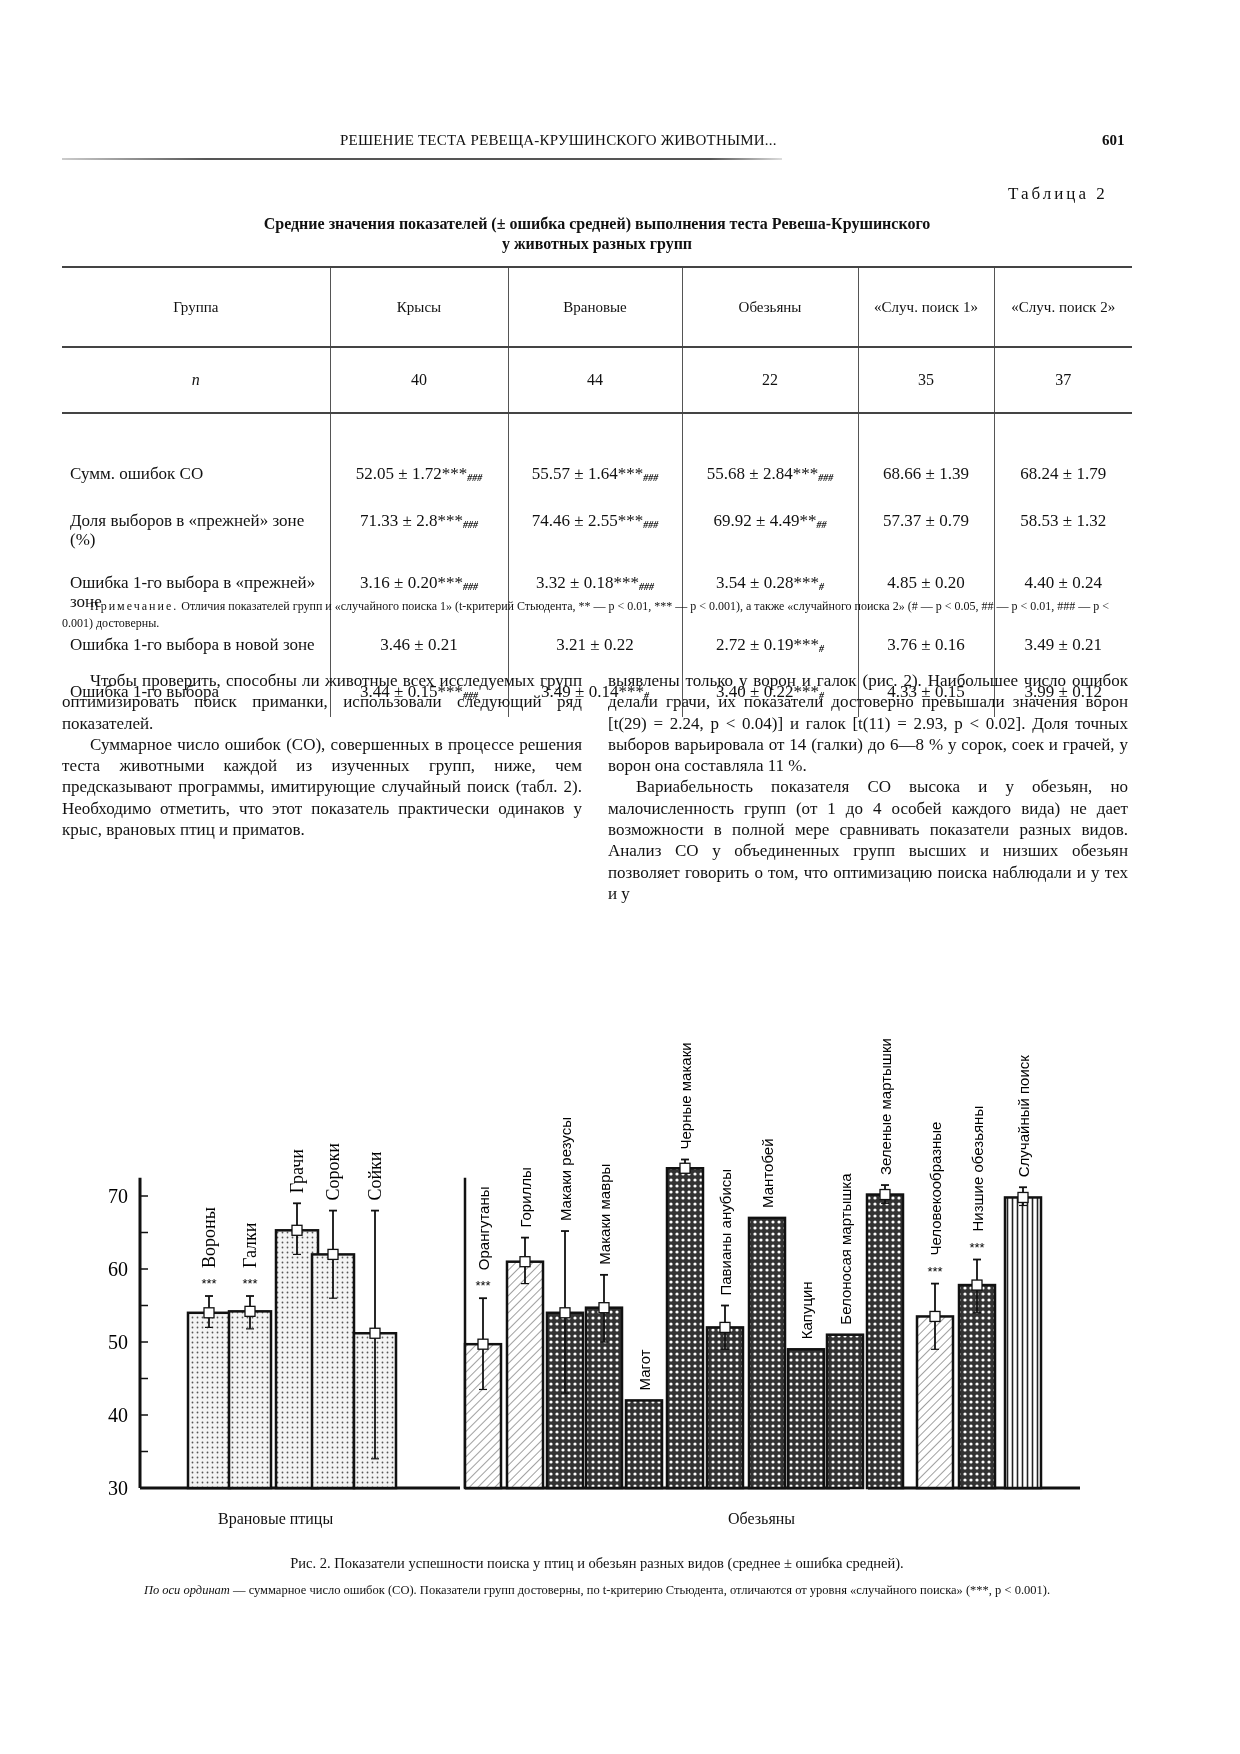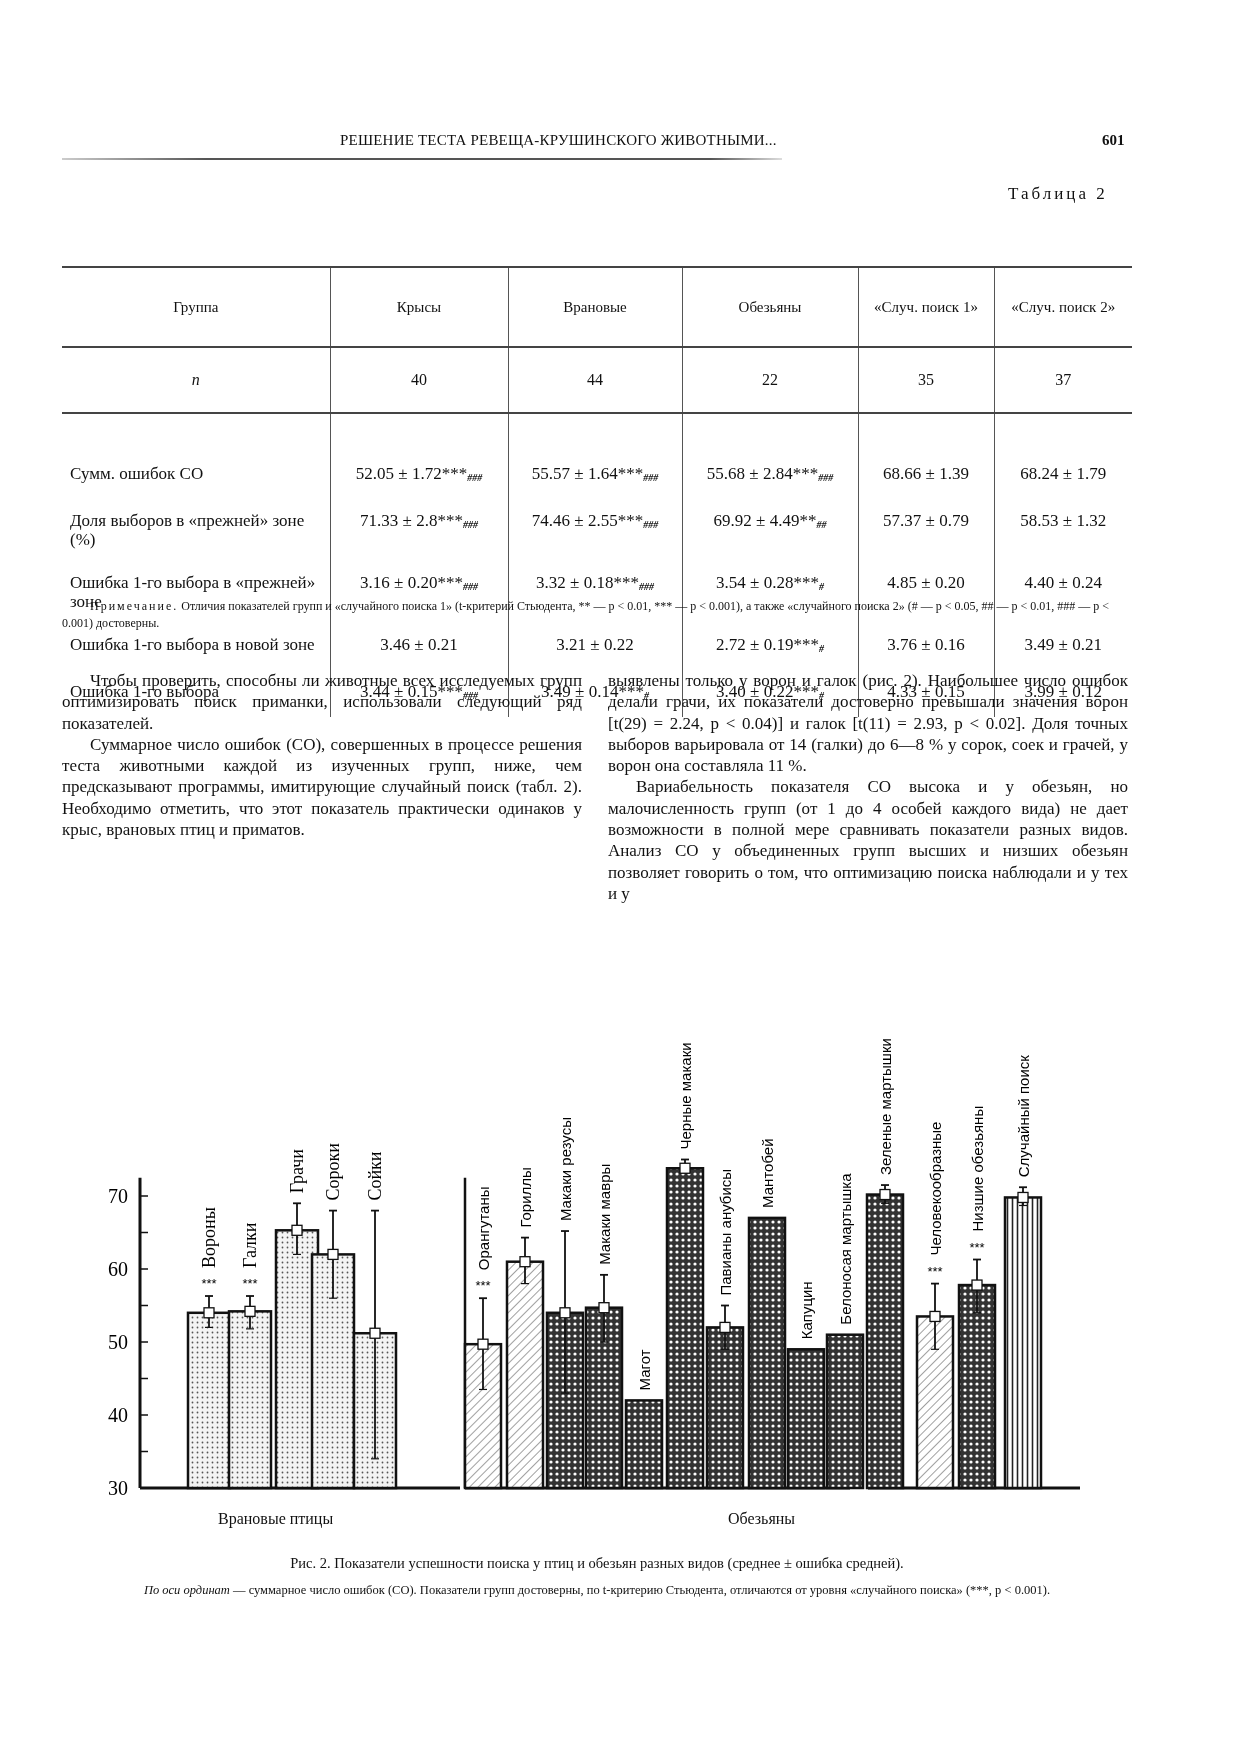"Средние значения показателей (± ошибка" div { html: none -> <div>Средние значения показателей (± ошибка средней) выполнения теста Ревеша-Крушинского</div> }
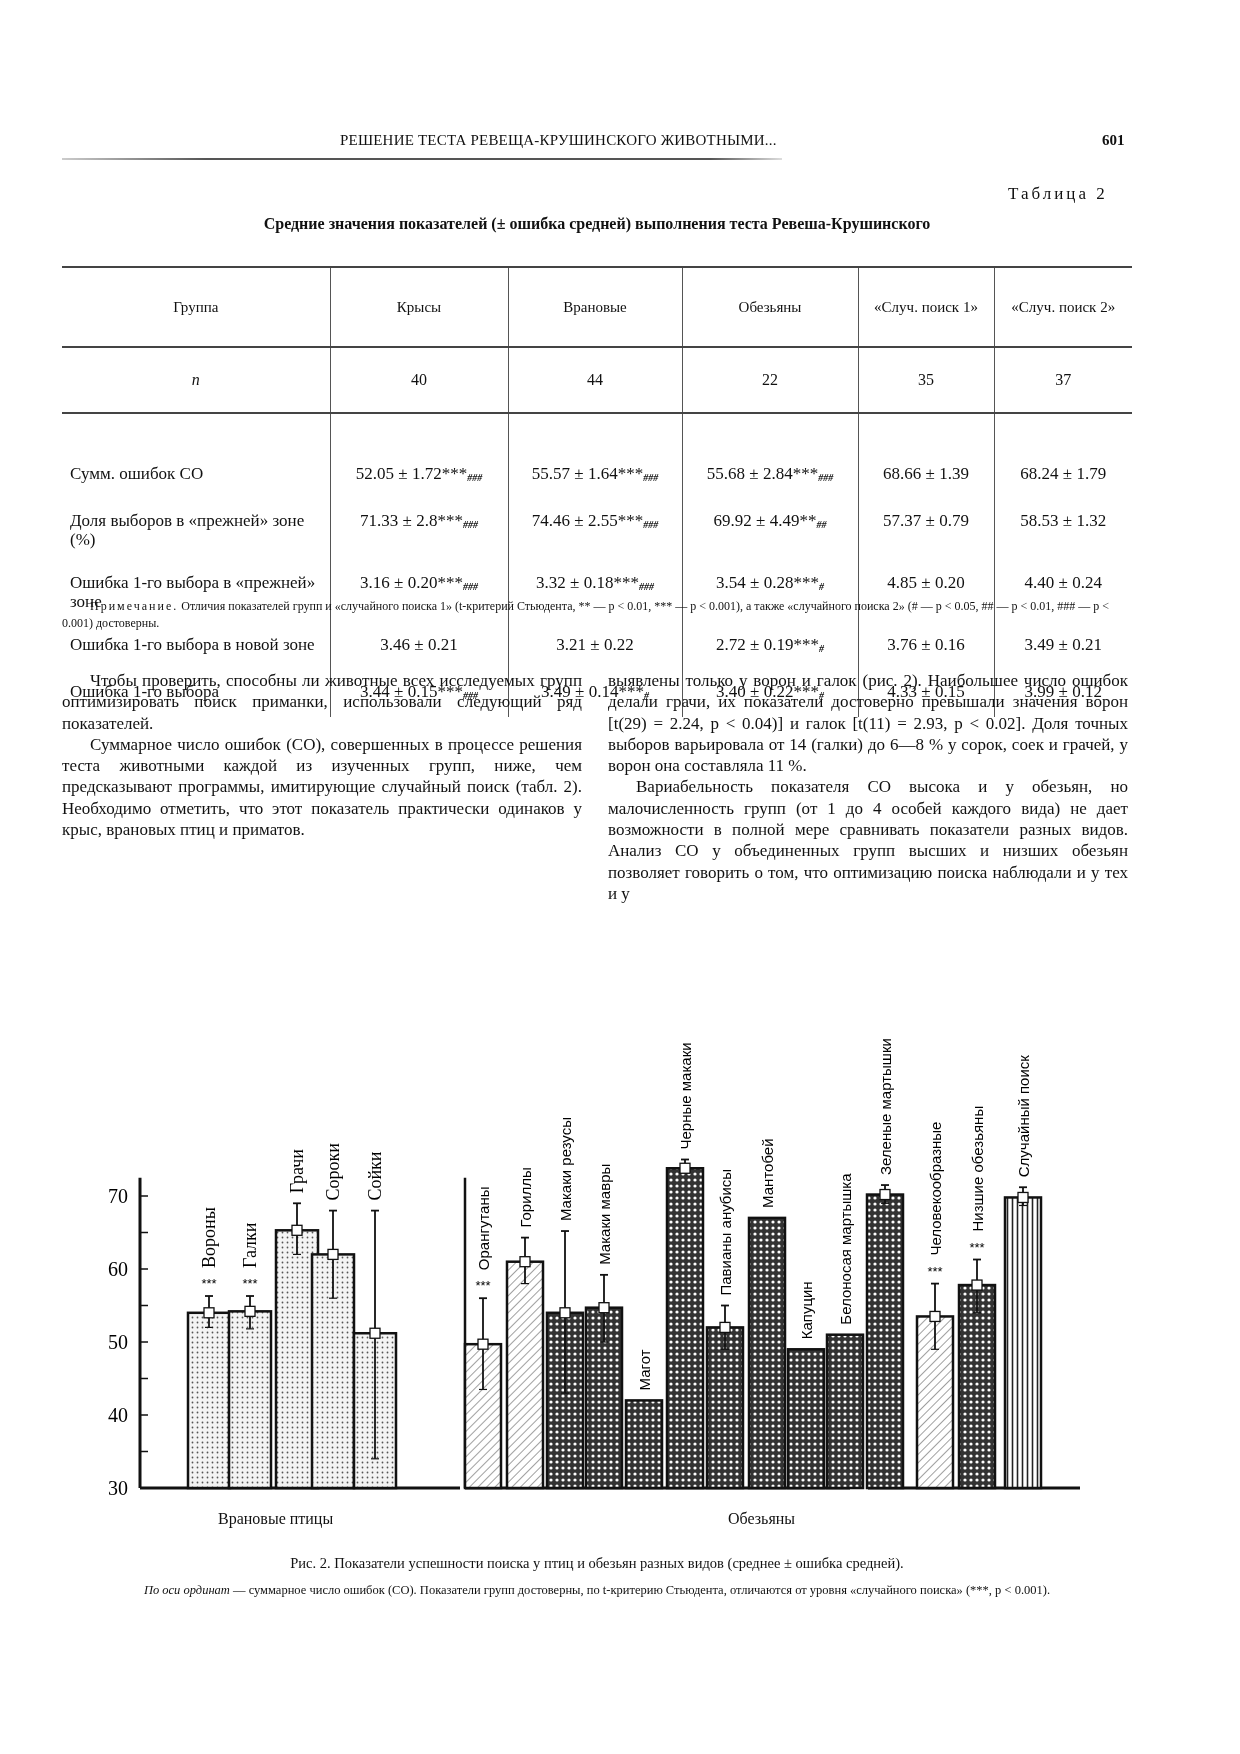"у животных разных групп" div { html: none -> <div>у животных разных групп</div> }
